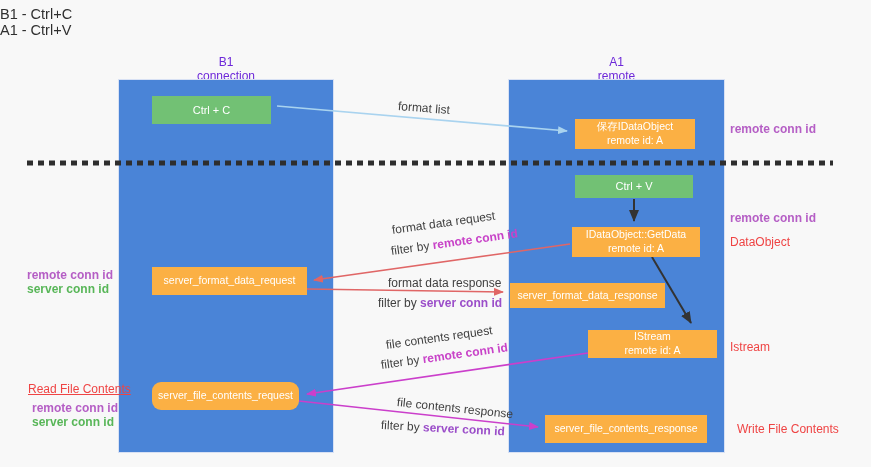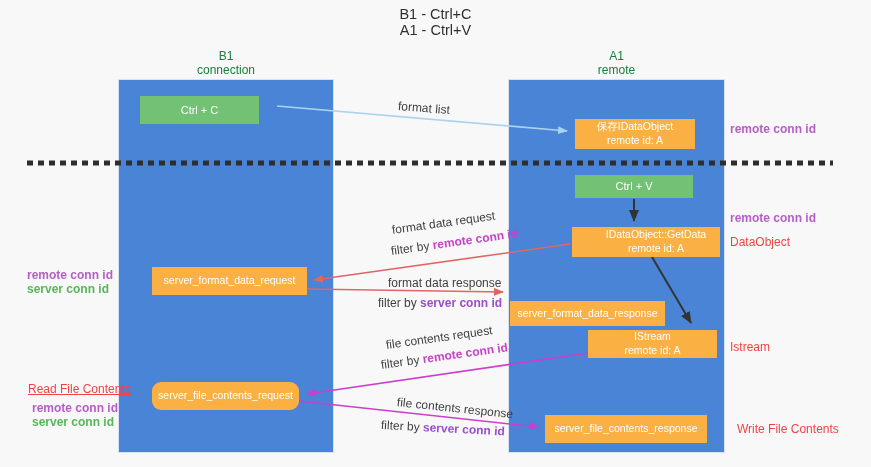"B1 - Ctrl+C" .title { text-align: center -> left }
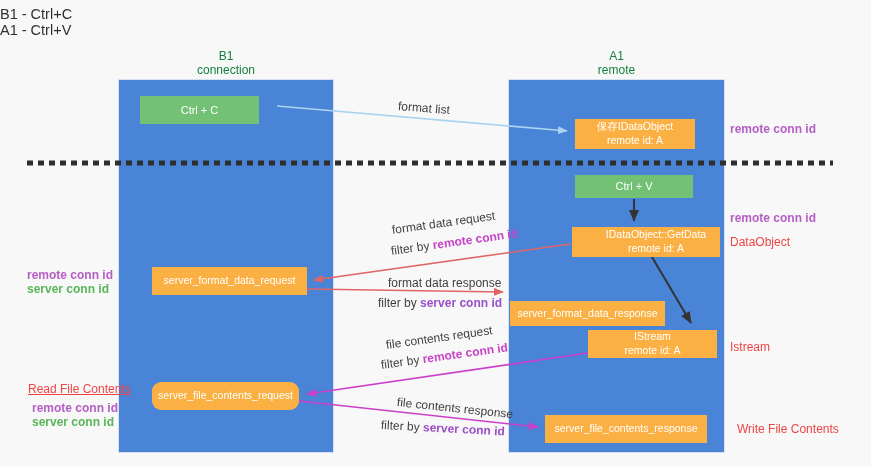"B1" .lane-header { color: #15803d -> #6d28d9; top: 49px -> 55px }
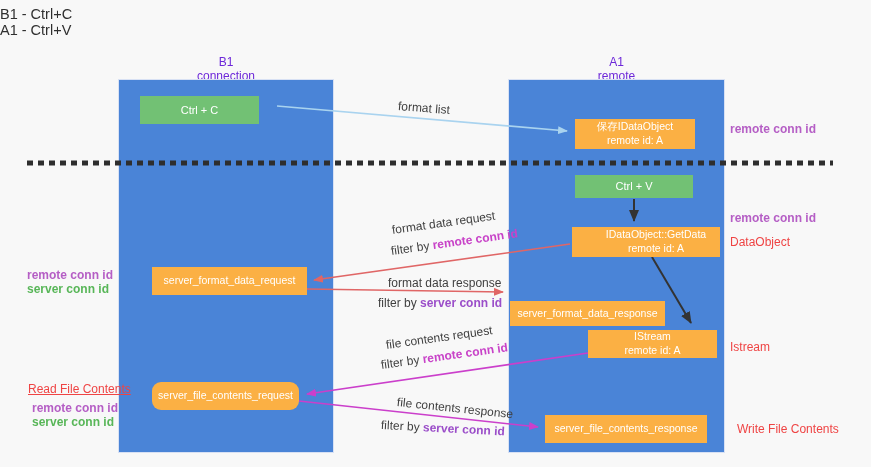"Ctrl + C" div.node { left: 140px -> 152px }
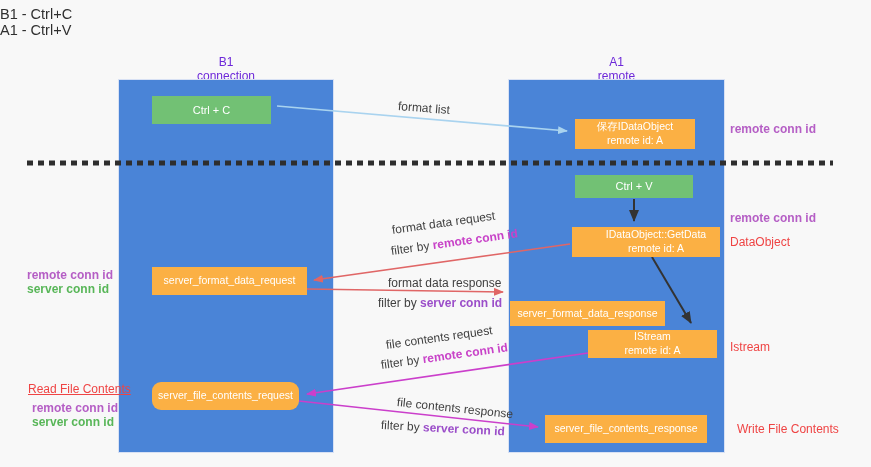"IDataObject::GetData" div.node { padding-left: 20px -> none }
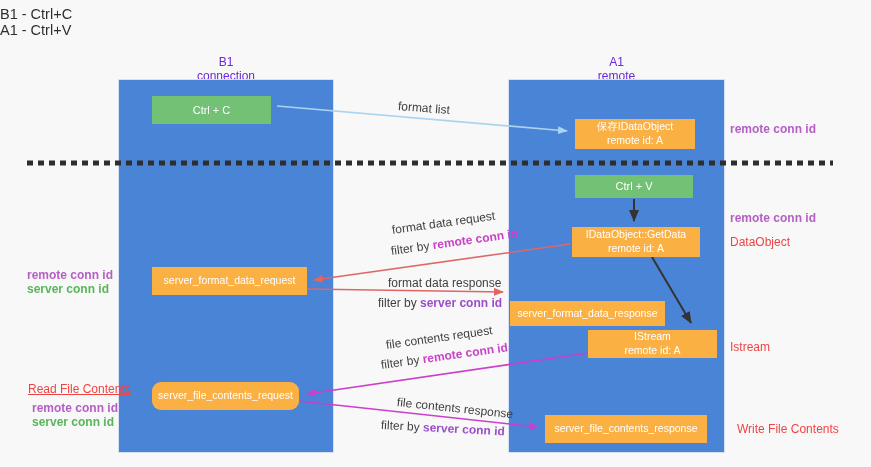"server_format_data_response" div.node { top: 301px -> 283px }
